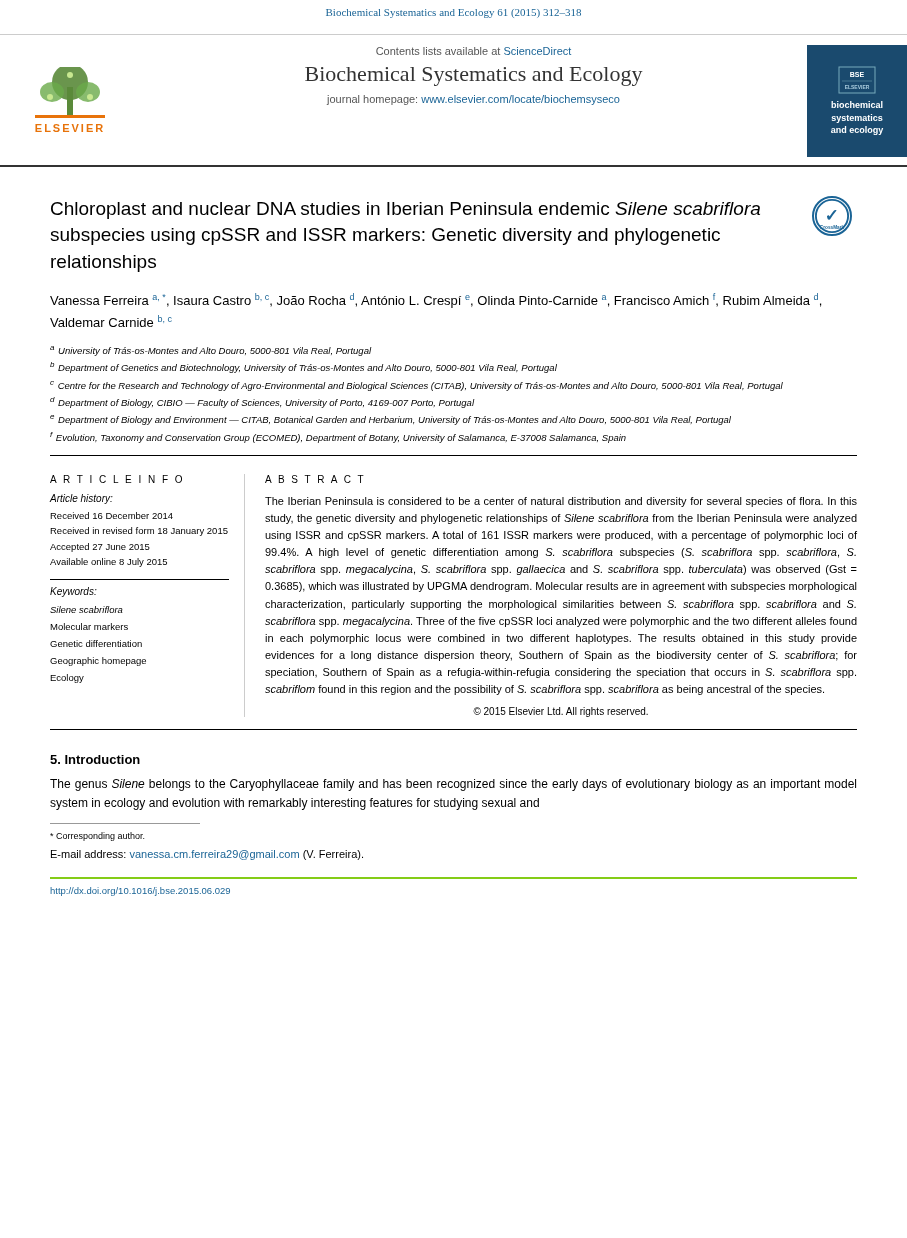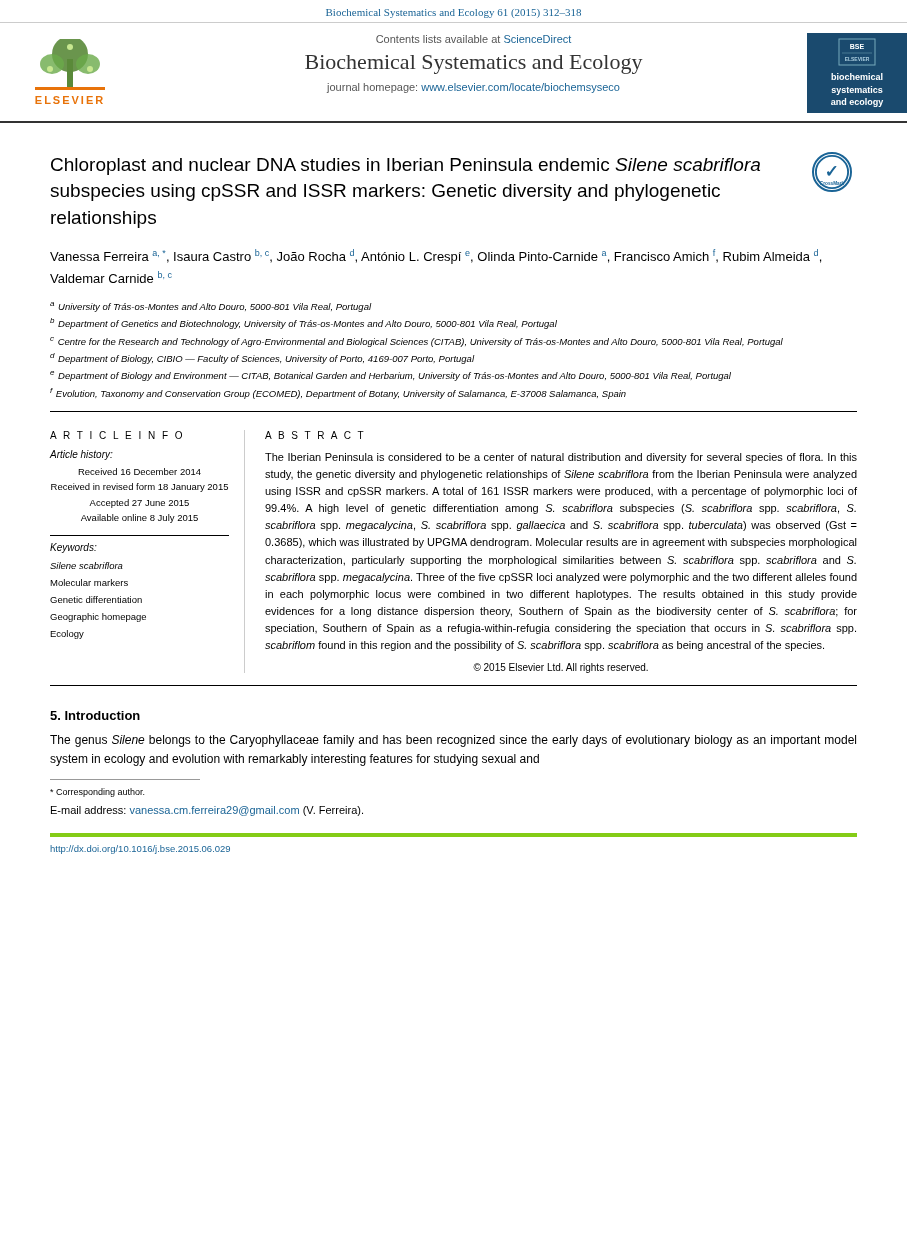"Biochemical Systematics and Ecology 61" .journal-ref-bar { padding: 6px 0 4px 0 -> 6px 0 16px 0 }
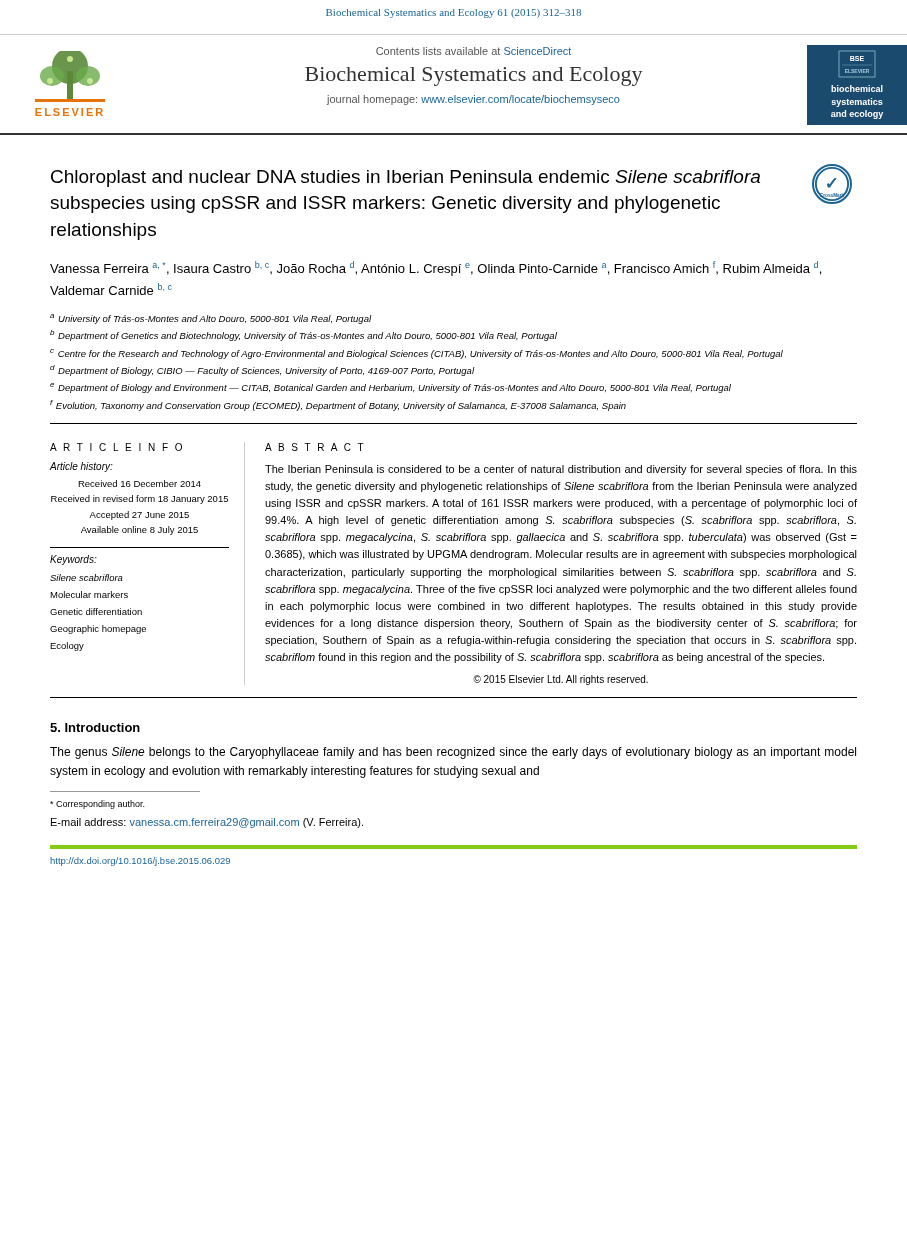"biochemical" .journal-logo-right { padding: 4px -> 20px }
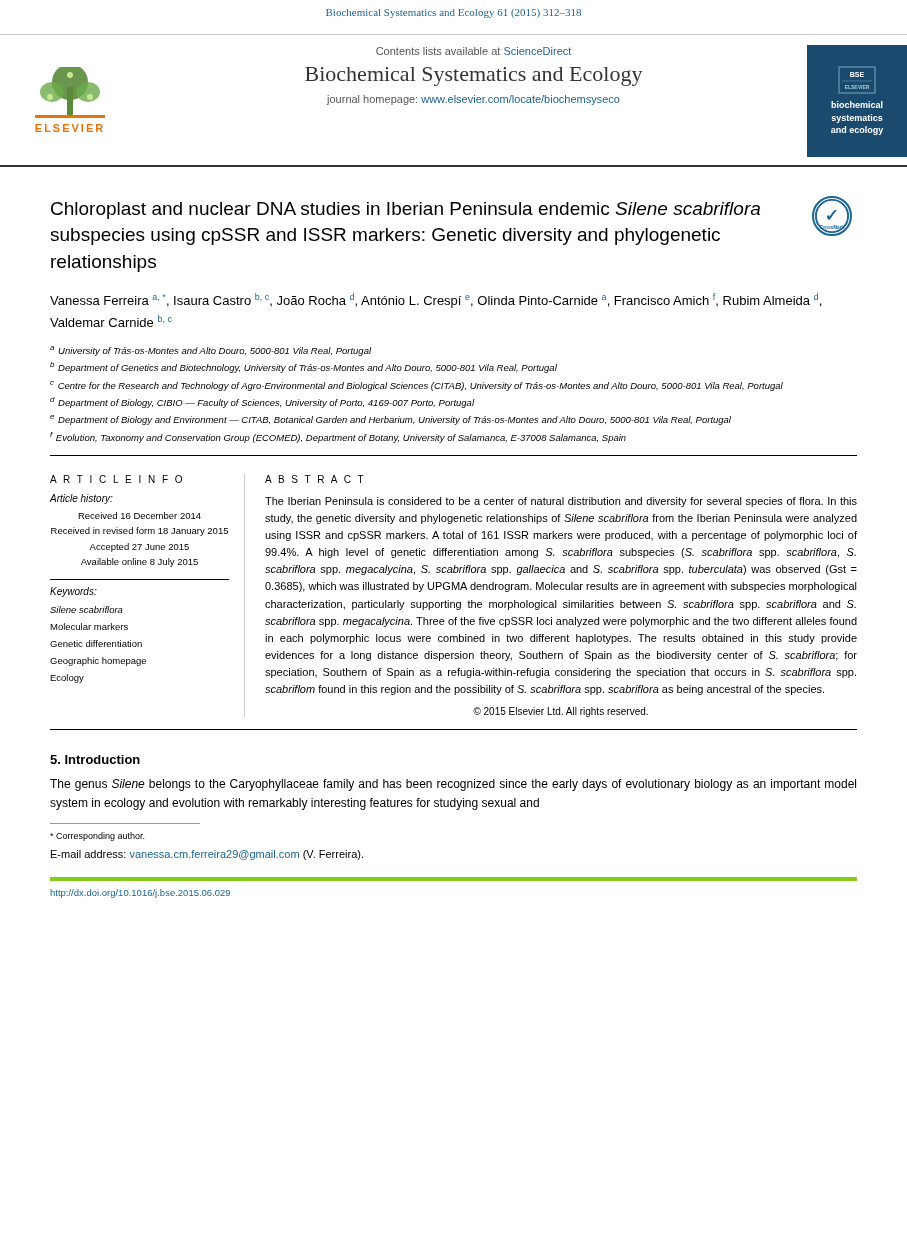"Received 16 December 2014" .article-info-dates { text-align: center -> none }
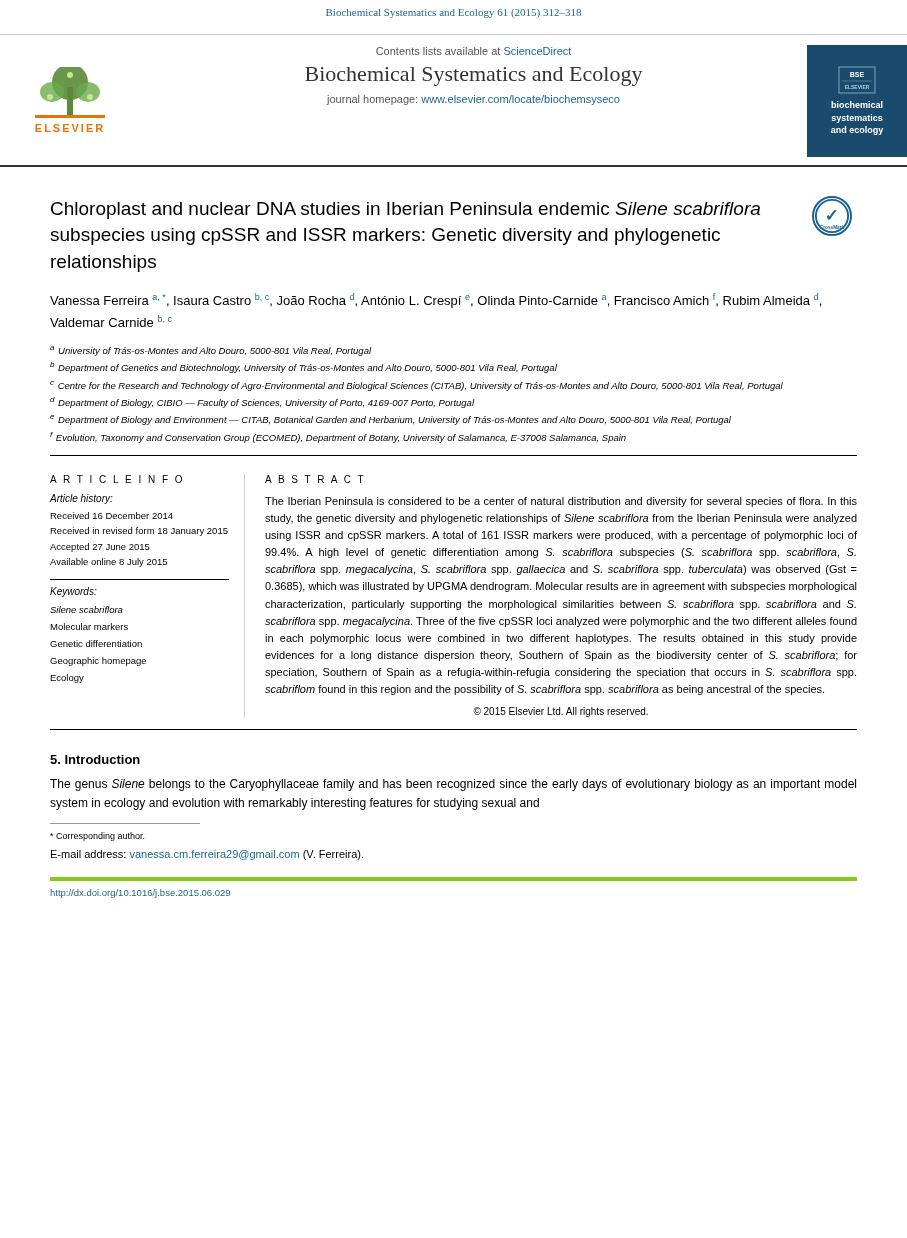"http://dx.doi.org/10.1016/j.bse.2015.06." .bottom-bar { border-top: 4px solid #84cc16 -> 2px solid #84cc16 }
